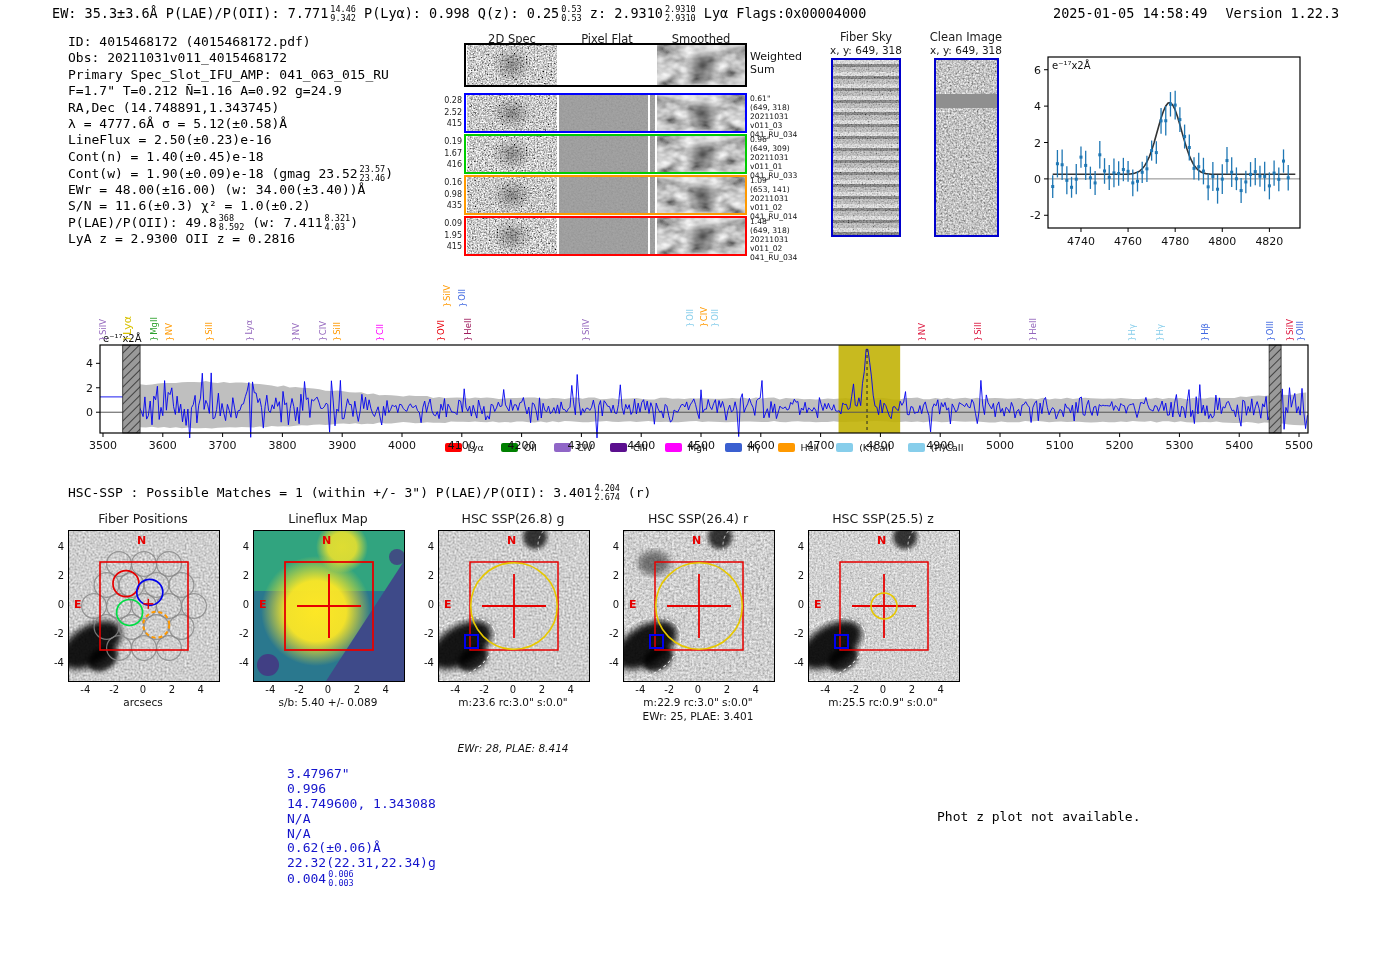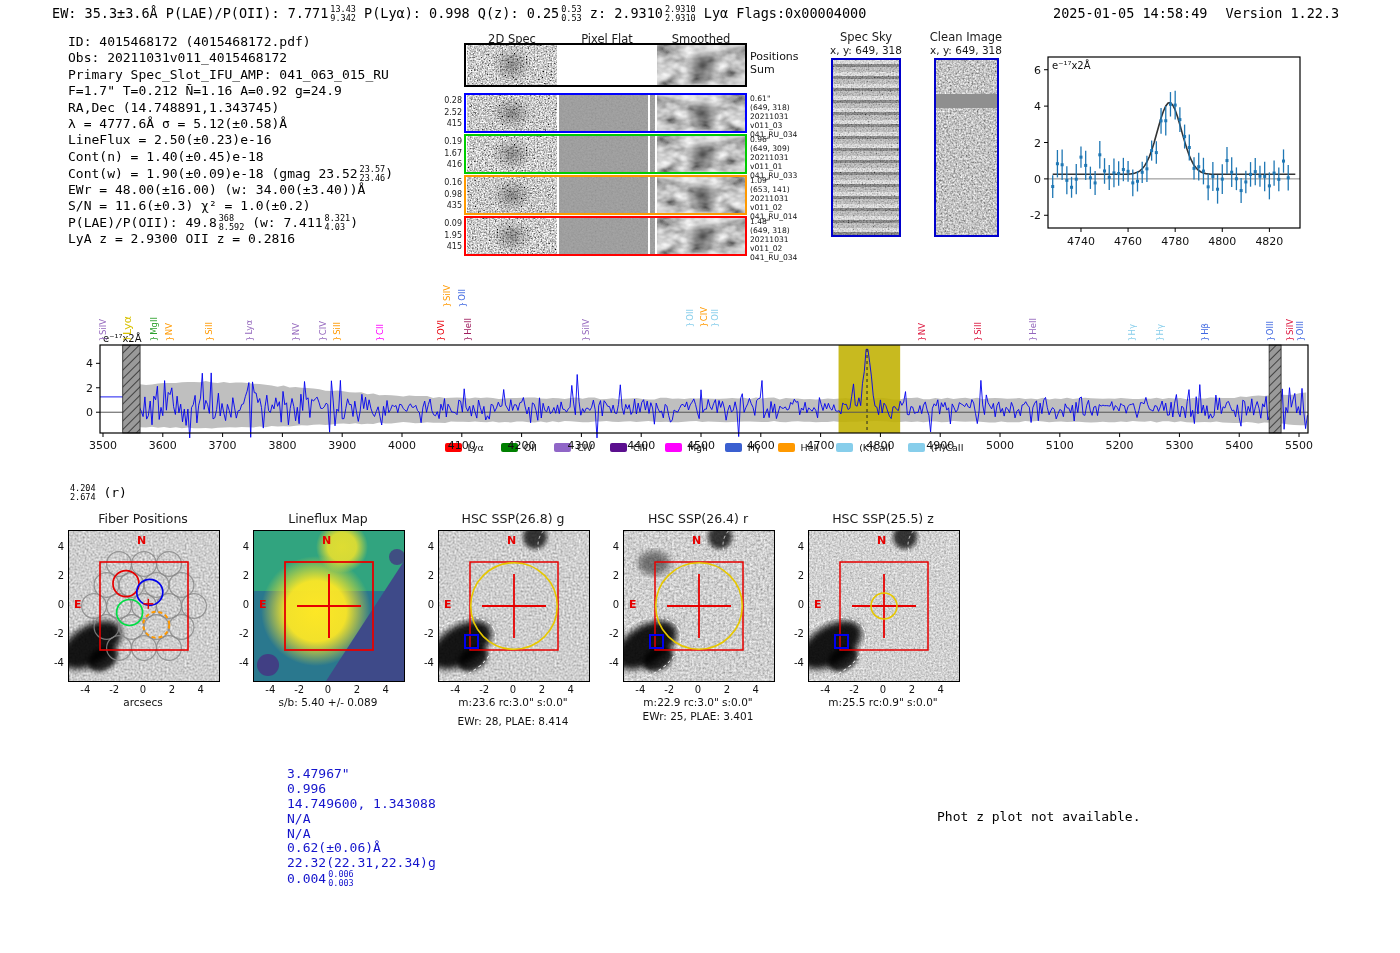"13.43" div { text: 13.43 -> 14.46 }
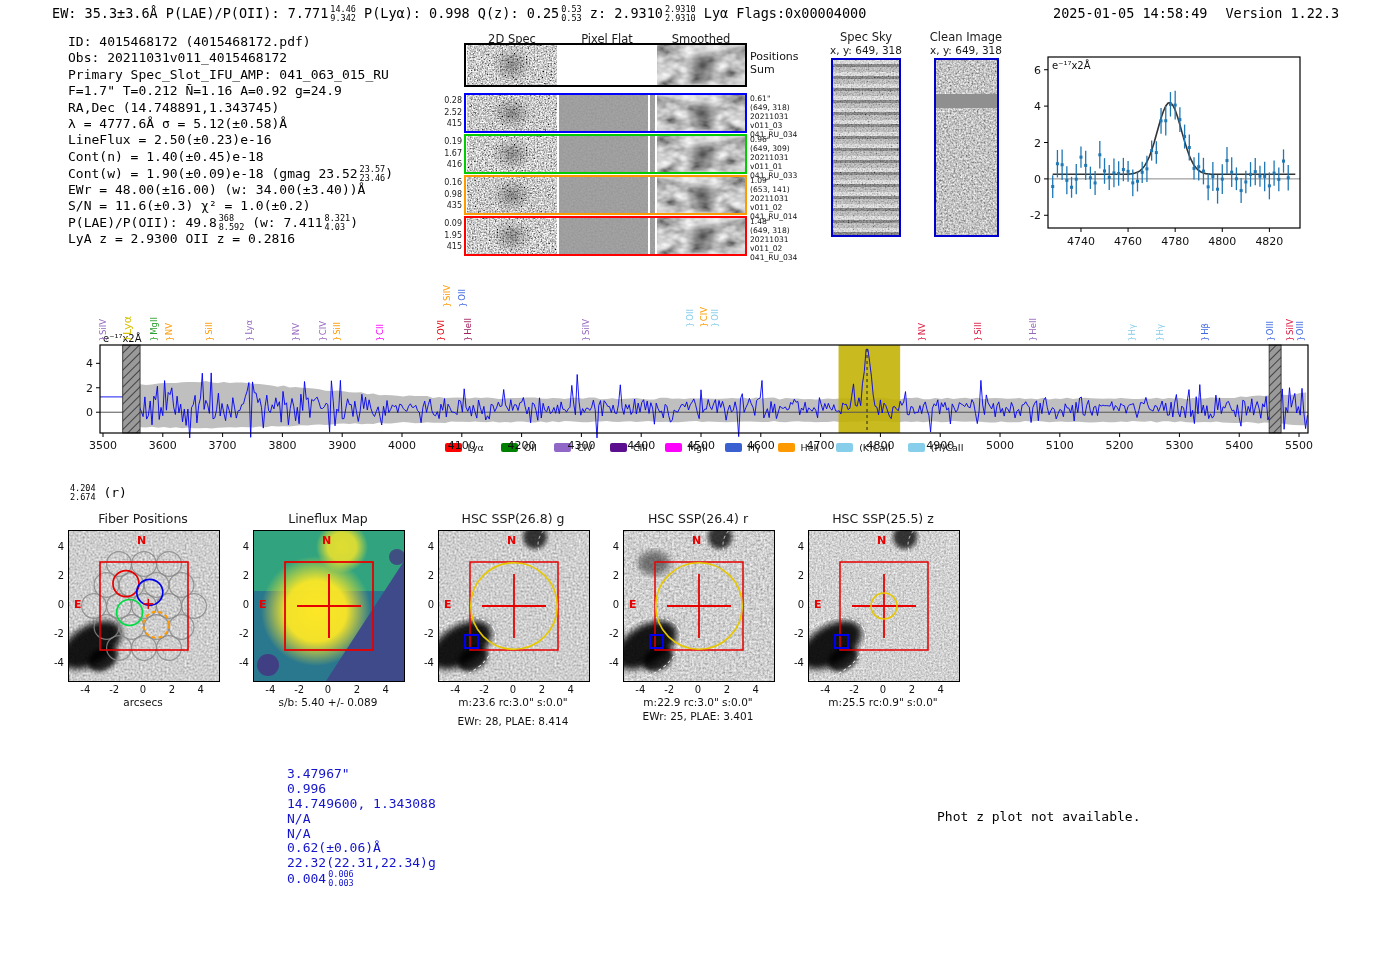"Spec Sky" div.abs { text: Spec -> Fiber }
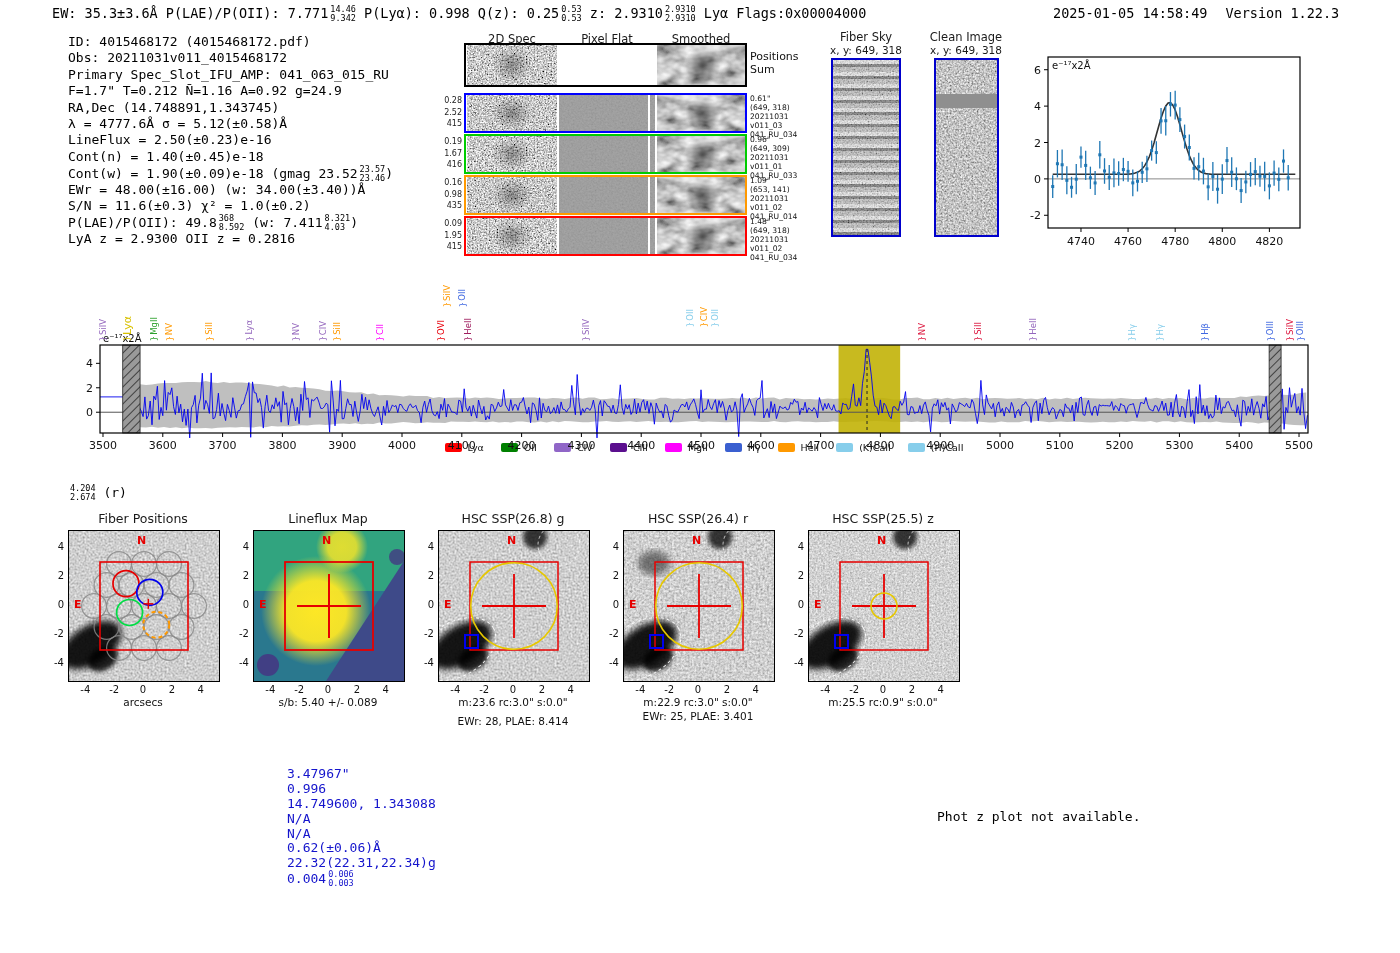"Positions" div { text: Positions -> Weighted }
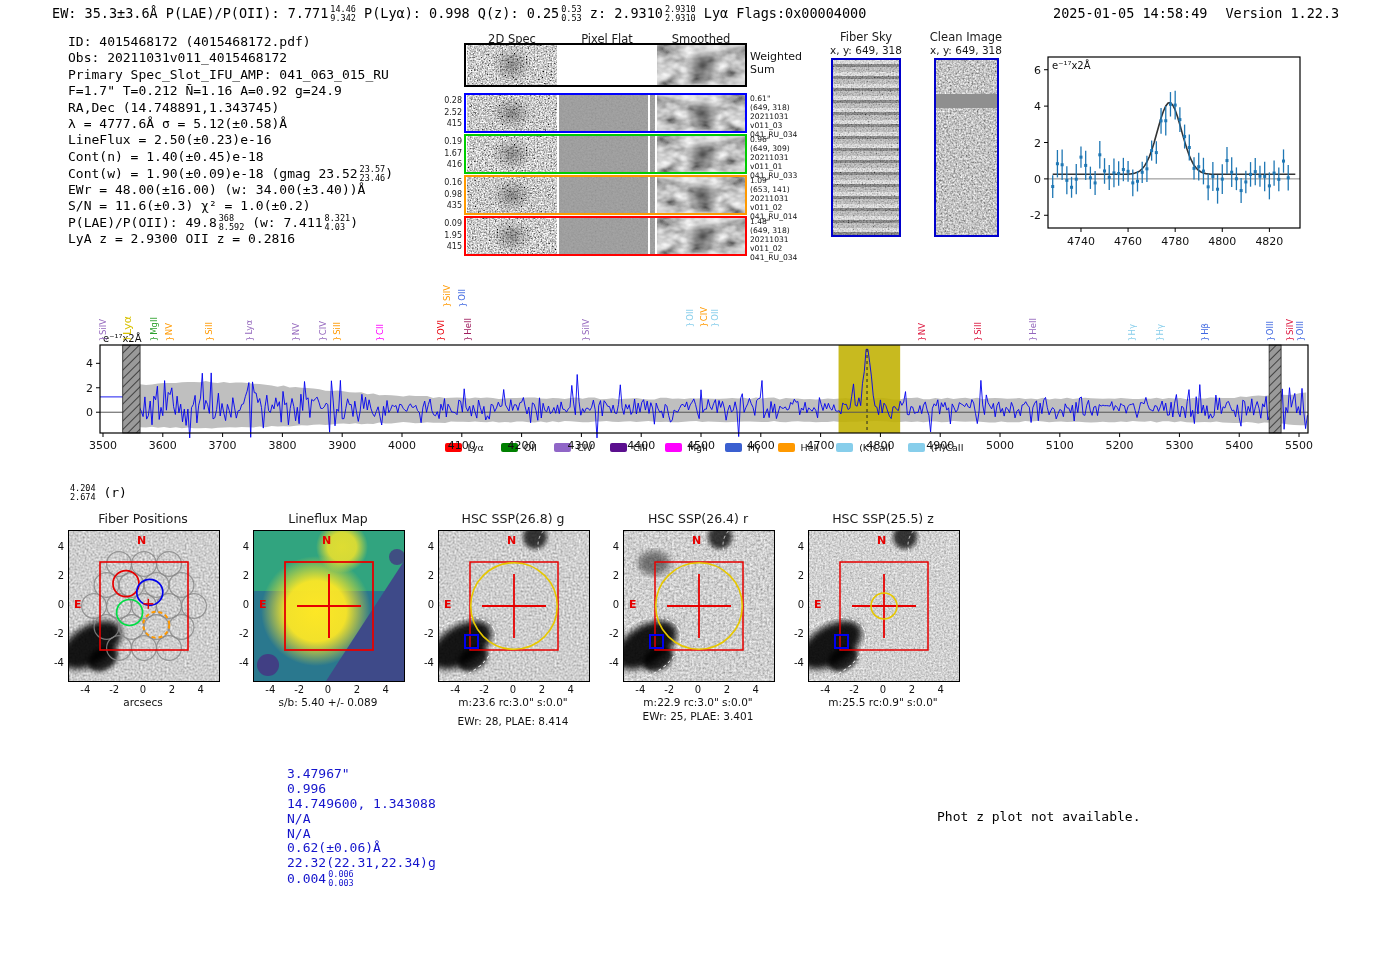"HSC-SSP : Possible Matches =" span { html: none -> <span>HSC-SSP : Possible Matches = 1 (within +/- 3") P(LAE)/P(OII): 3.401</span> }
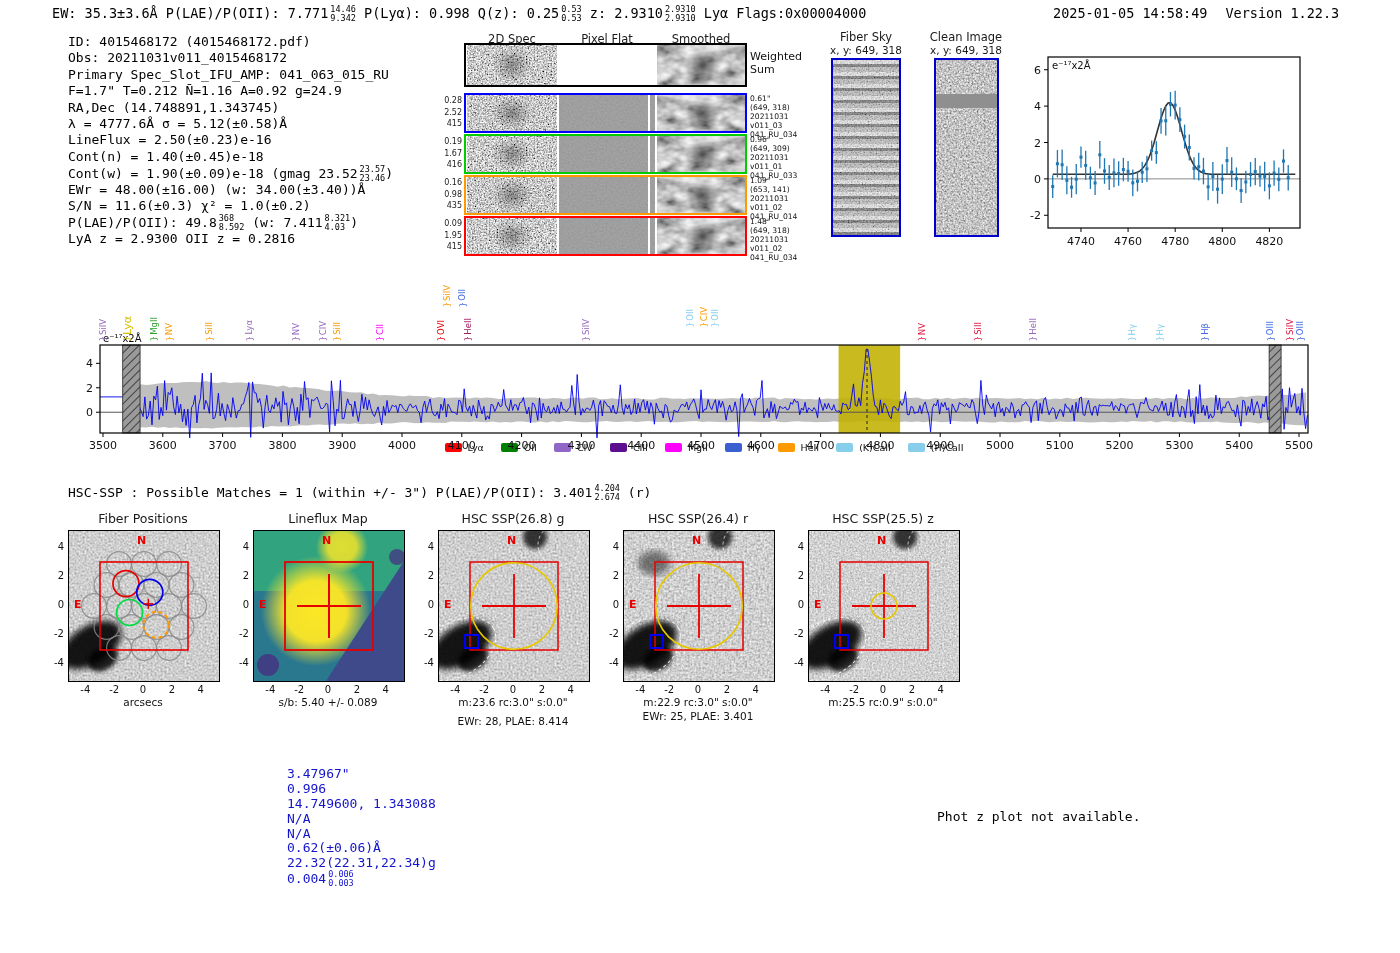"EWr: 28, PLAE: 8.414" div.cut-caption { font-style: none -> italic; top: 715px -> 742px }
